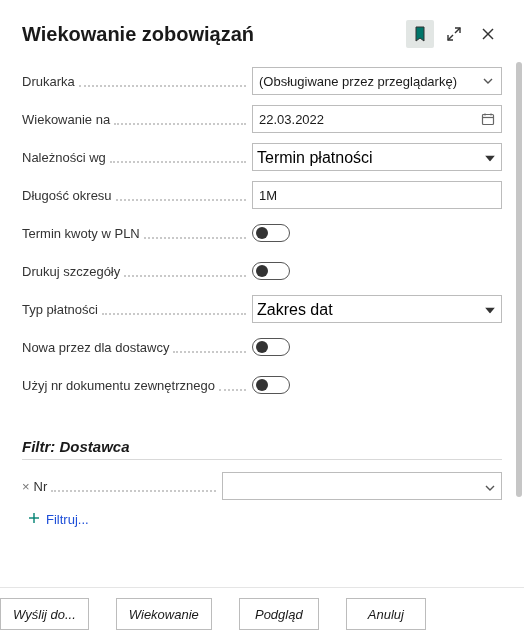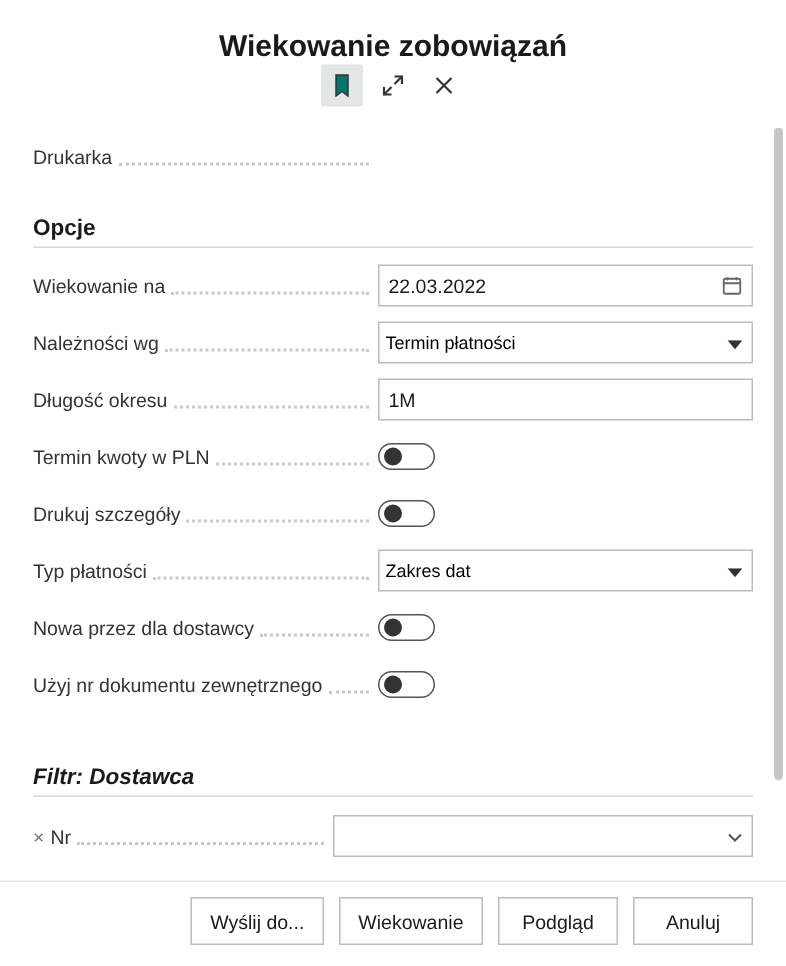"Wiekowanie zobowiązań" .header { flex-direction: column -> none }
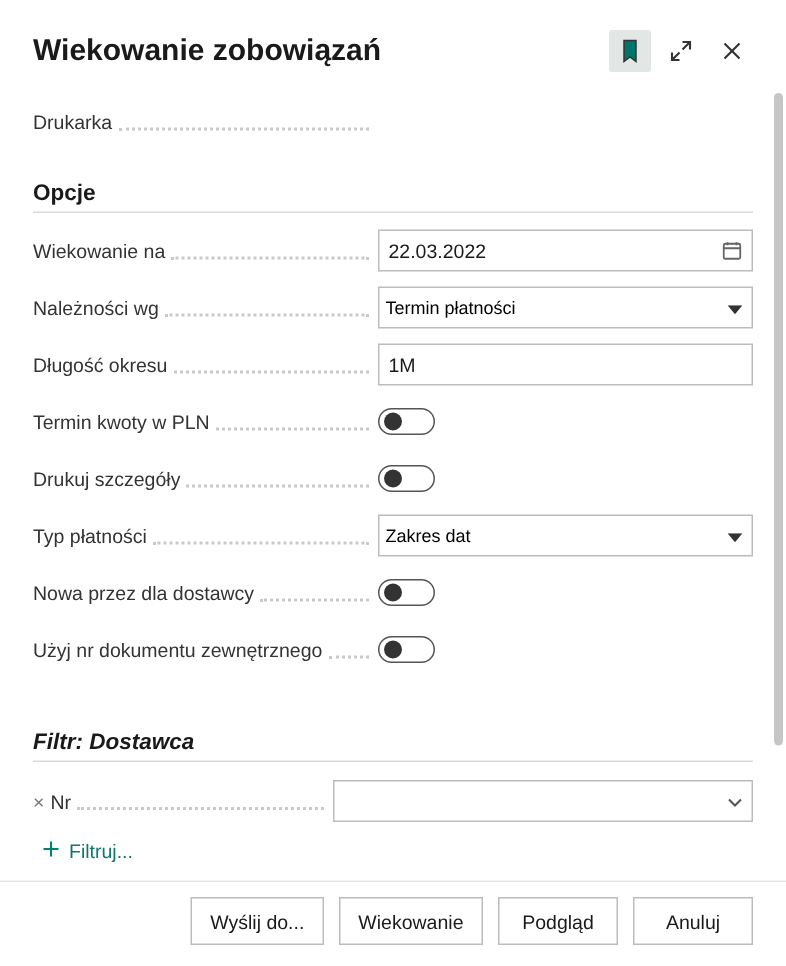"(Obsługiwane przez przeglądarkę)" div.ctrl-col { html: none -> <div> <div> <span>(Obsługiwane przez przeglądarkę)</span> <span> <svg> <path></path> </svg> </span> </div> </div> }
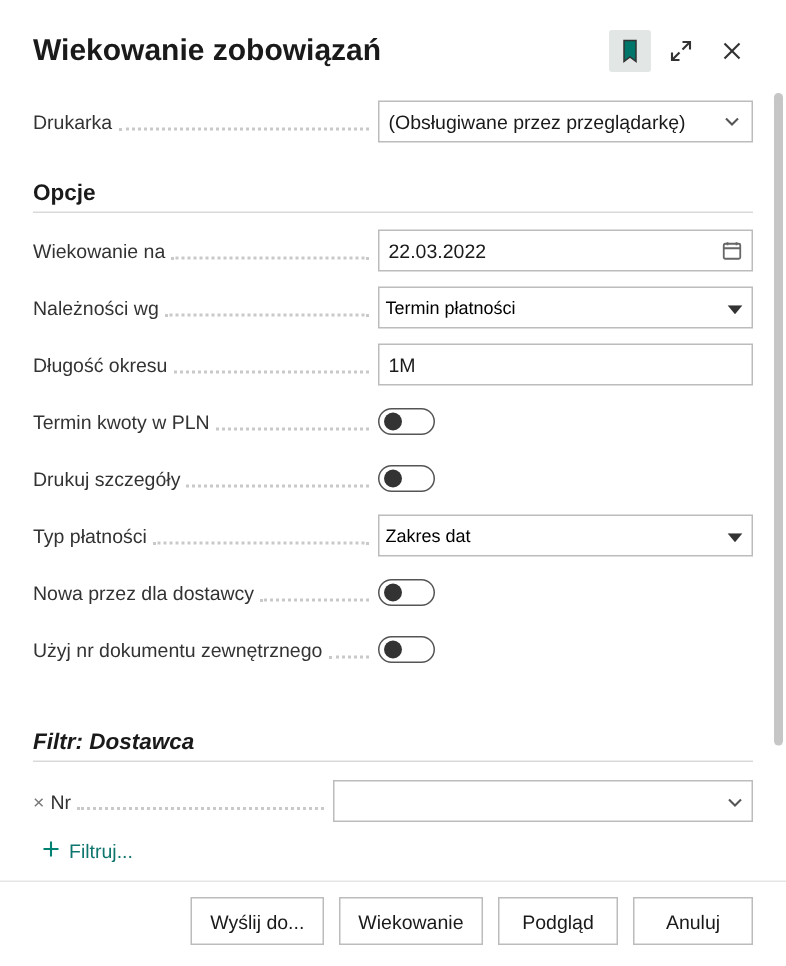"Opcje" div.section-head { html: <div>Opcje</div> -> none }
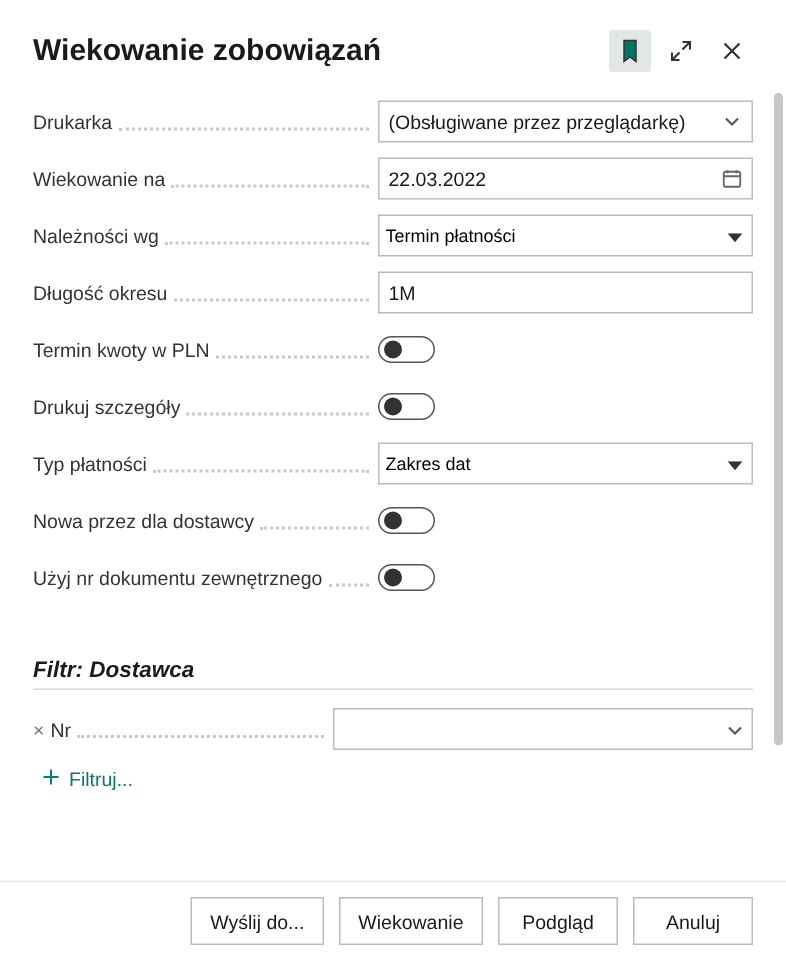"Termin płatności" .select-native-wrap select { font-size: 12px -> 16px }
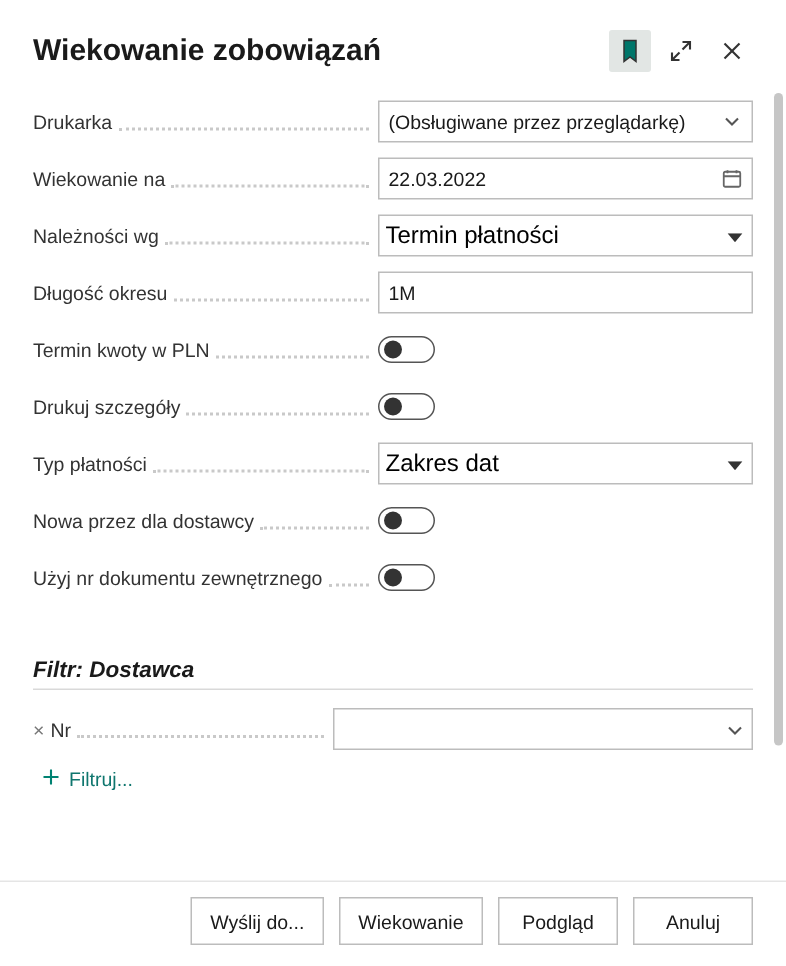"Filtruj..." .add-filter { color: #0f766e -> #1d4ed8 }
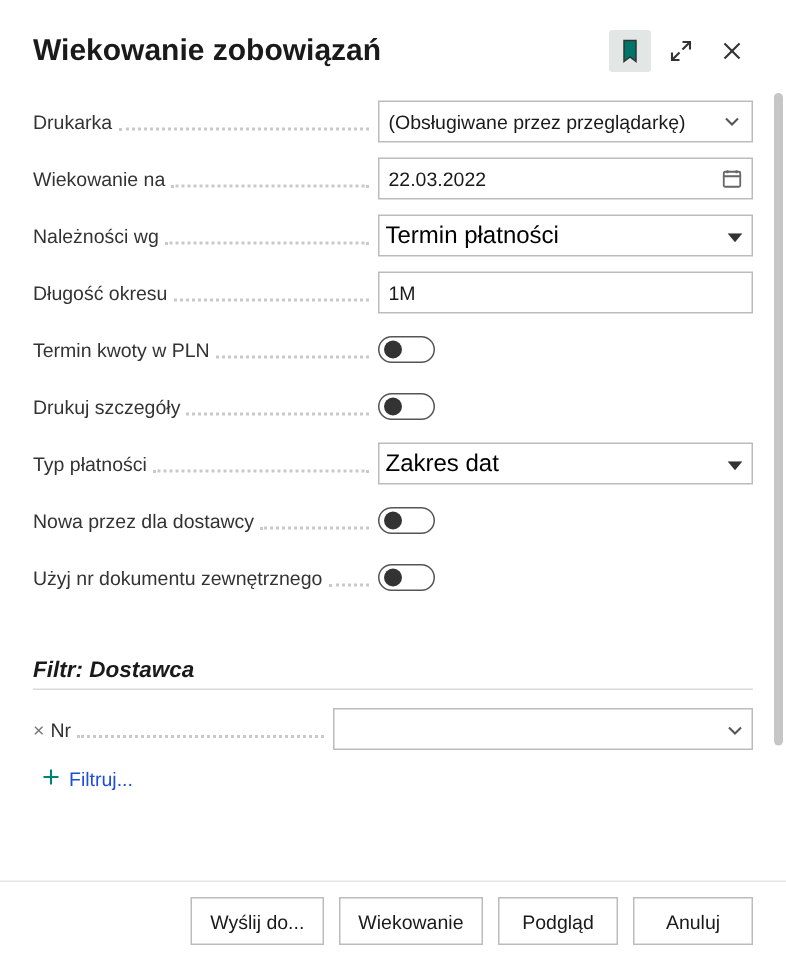"Wyślij do..." .footer { font-style: none -> italic; gap: 10px -> 27px; justify-content: flex-end -> none }
